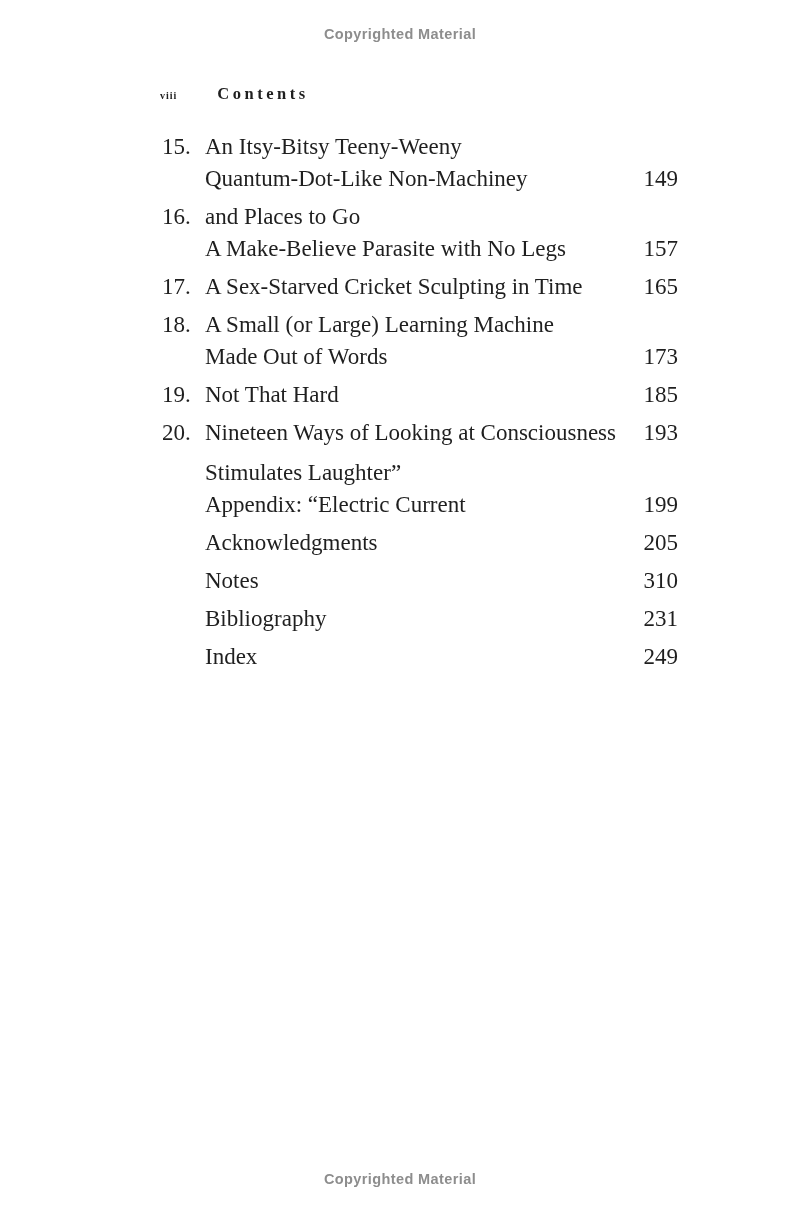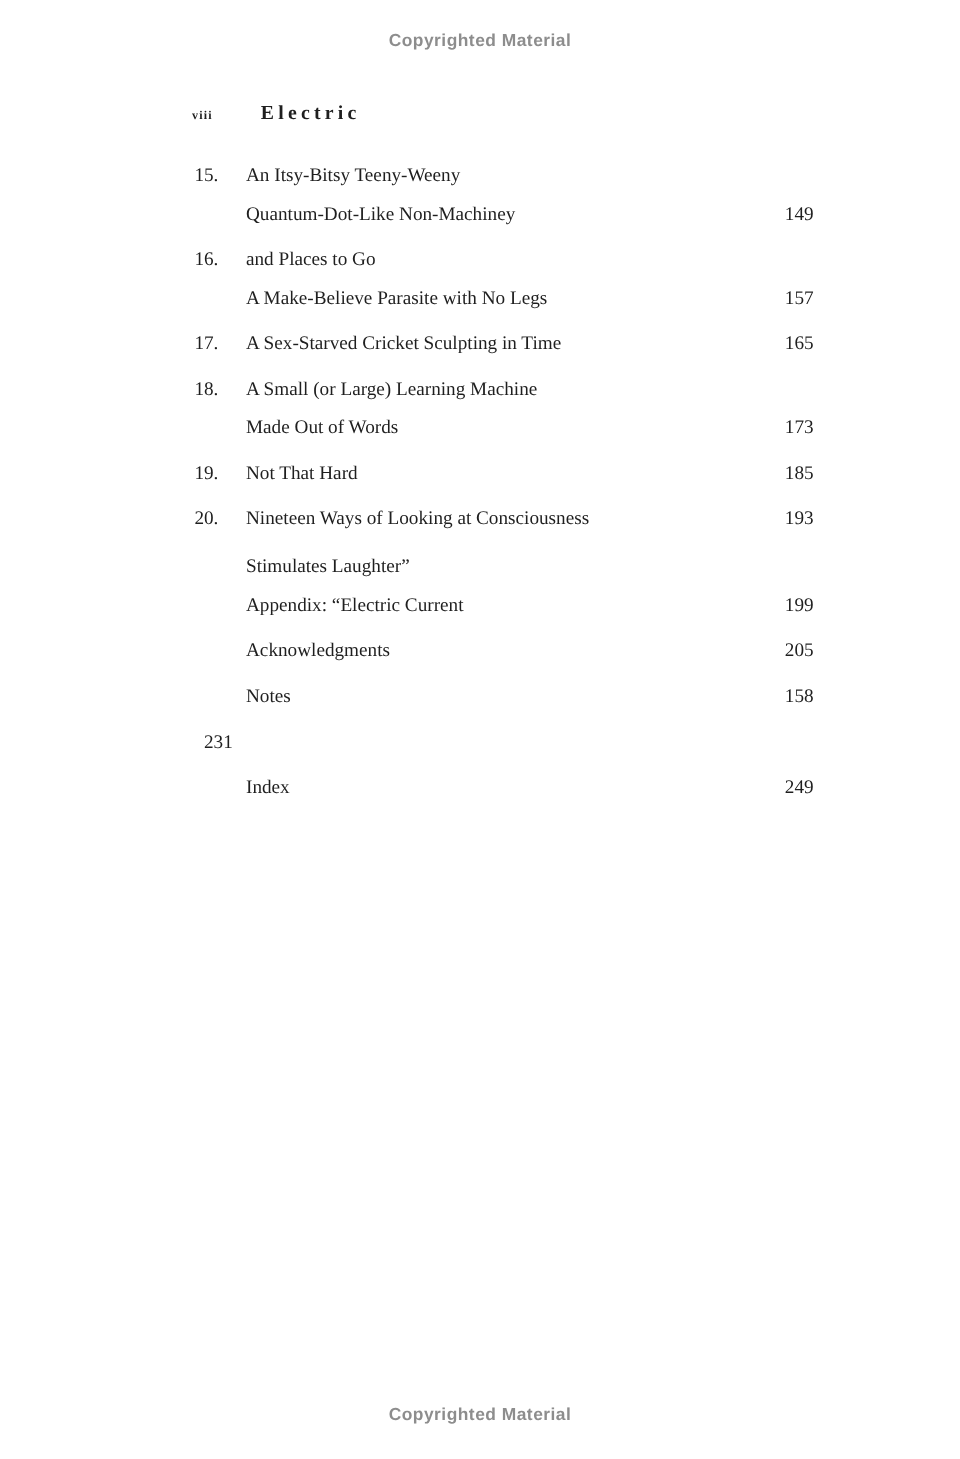"Electric" span.header-title { text: Electric -> Contents }
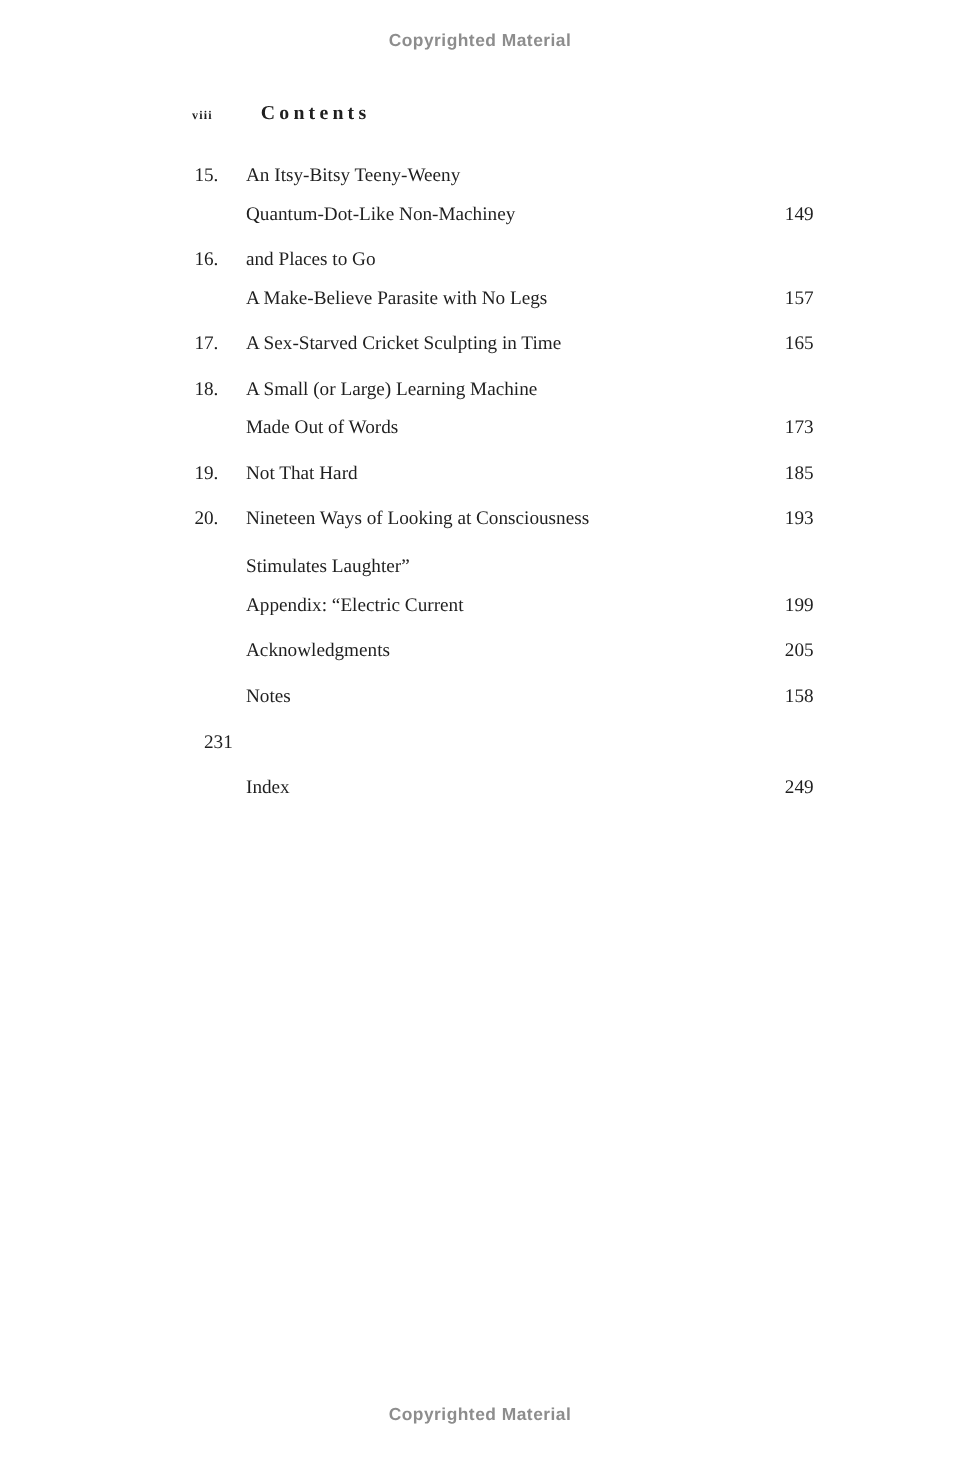"15." .toc-row { font-size: 16px -> 23px }
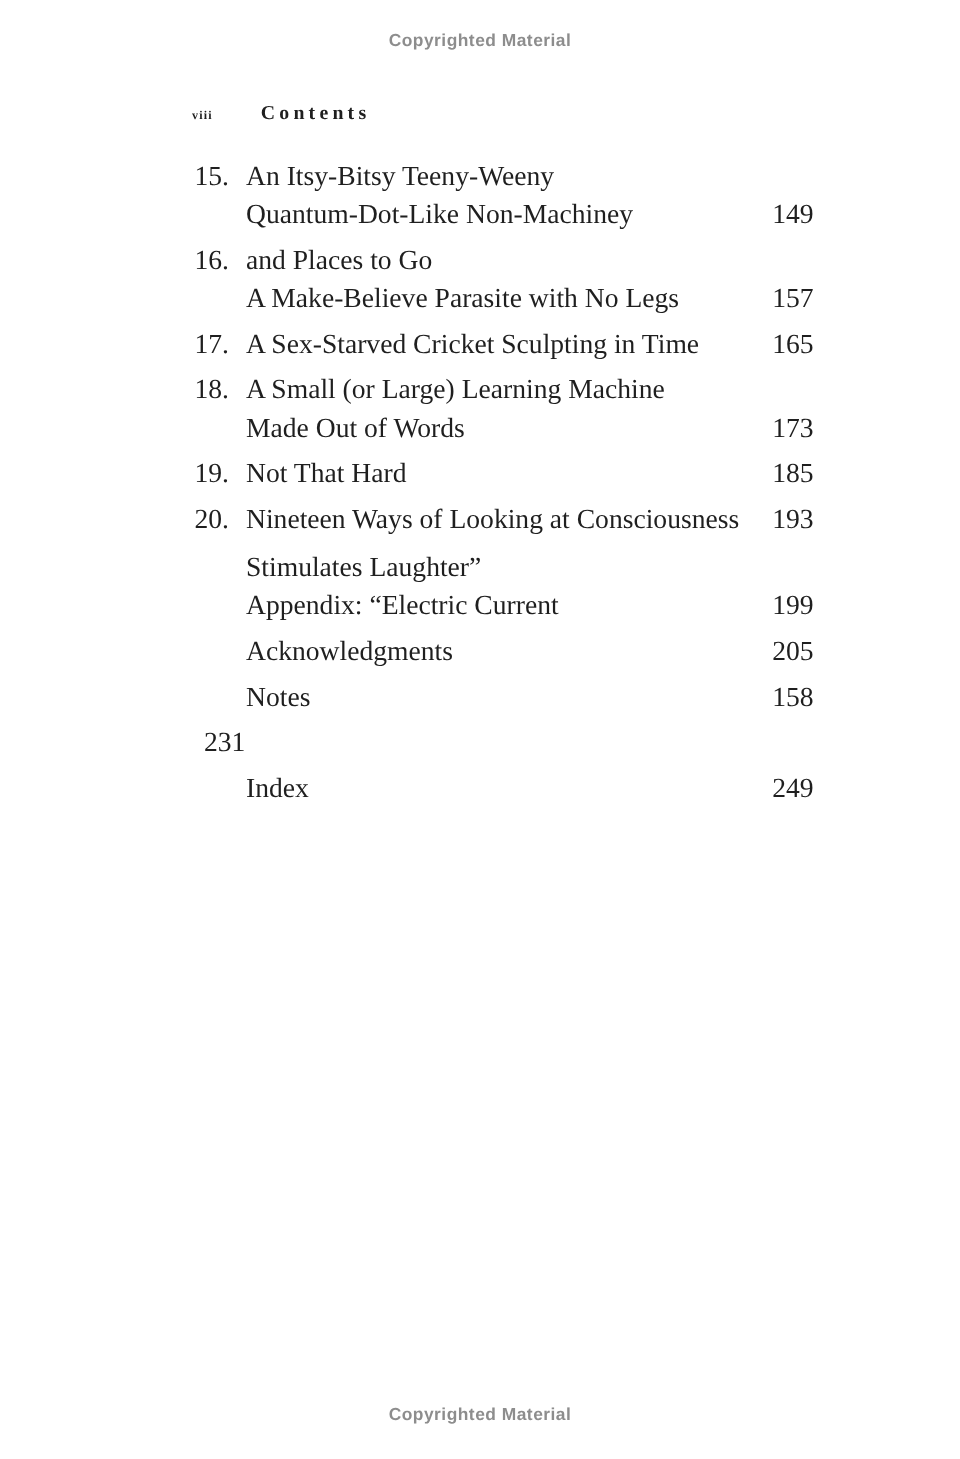"158" span.pg { text: 158 -> 310 }
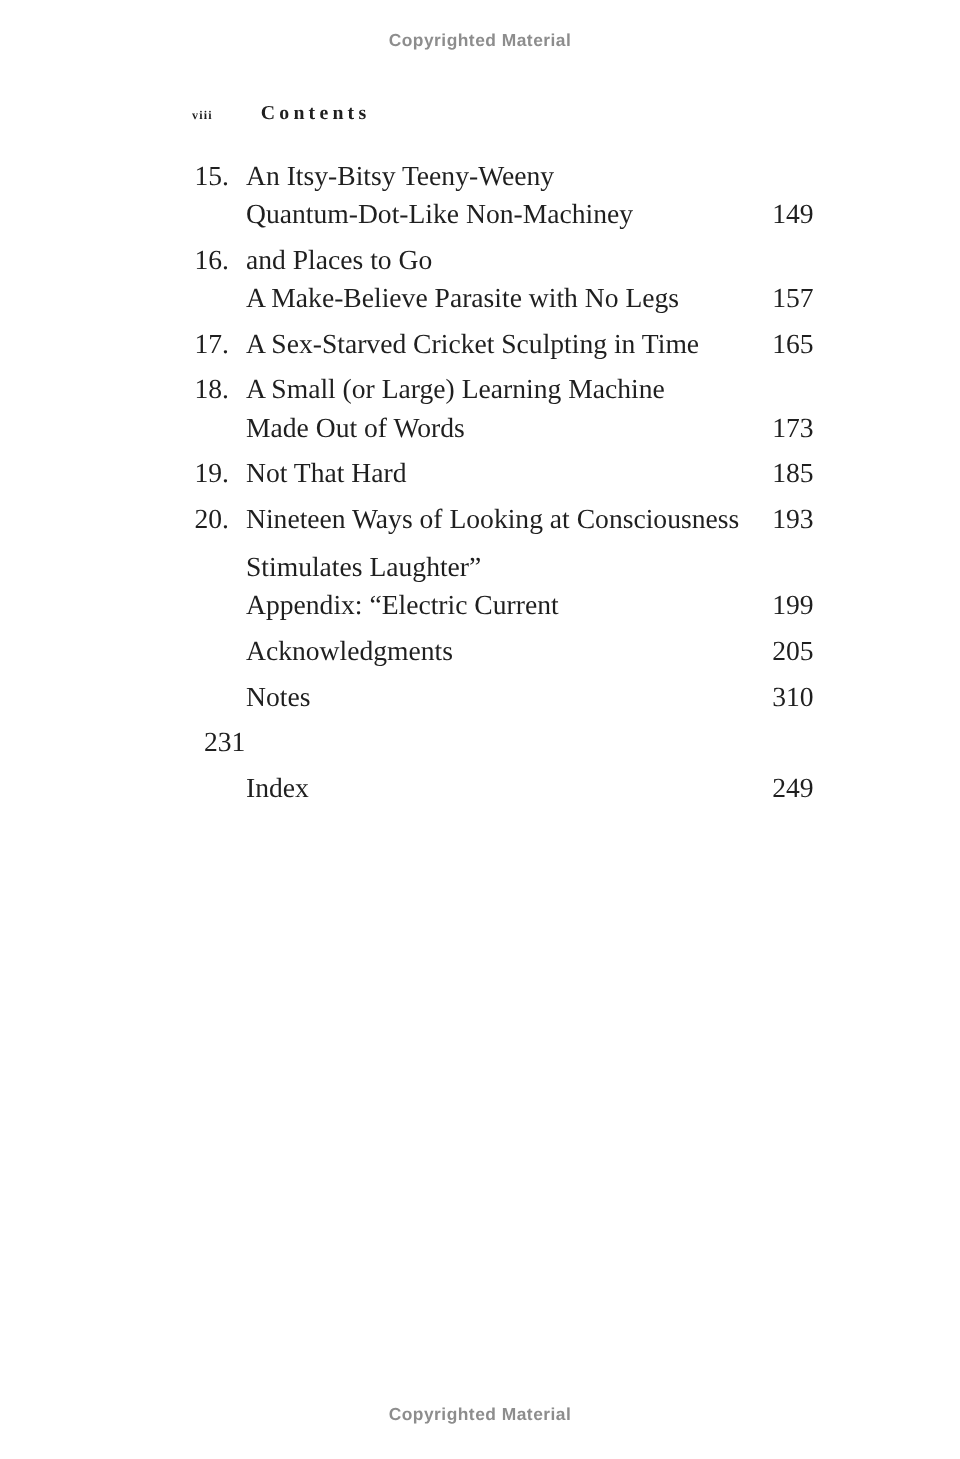"Bibliography" span.title { html: none -> <span> <span>Bibliography</span> </span> }
